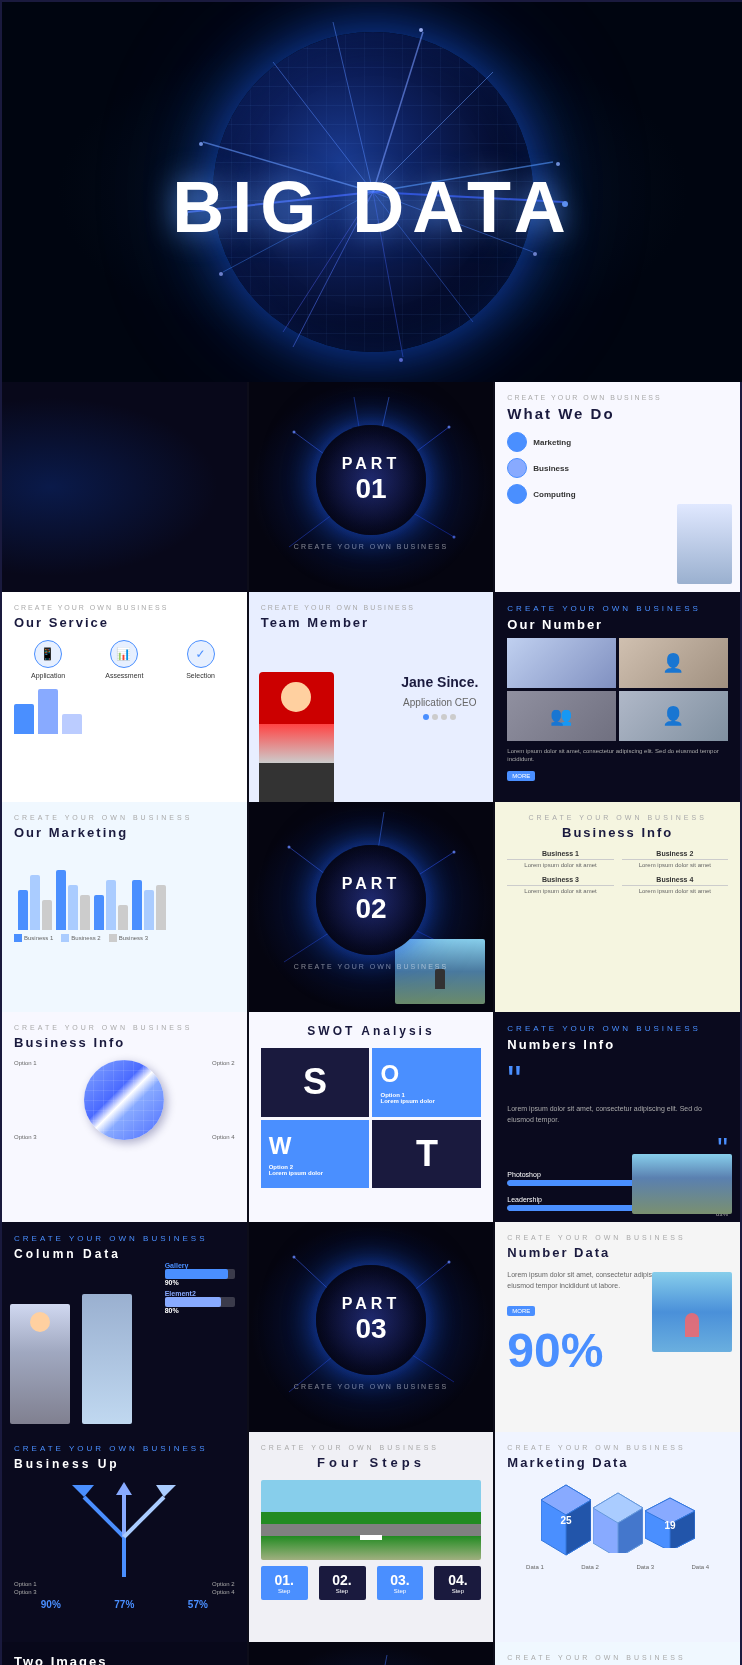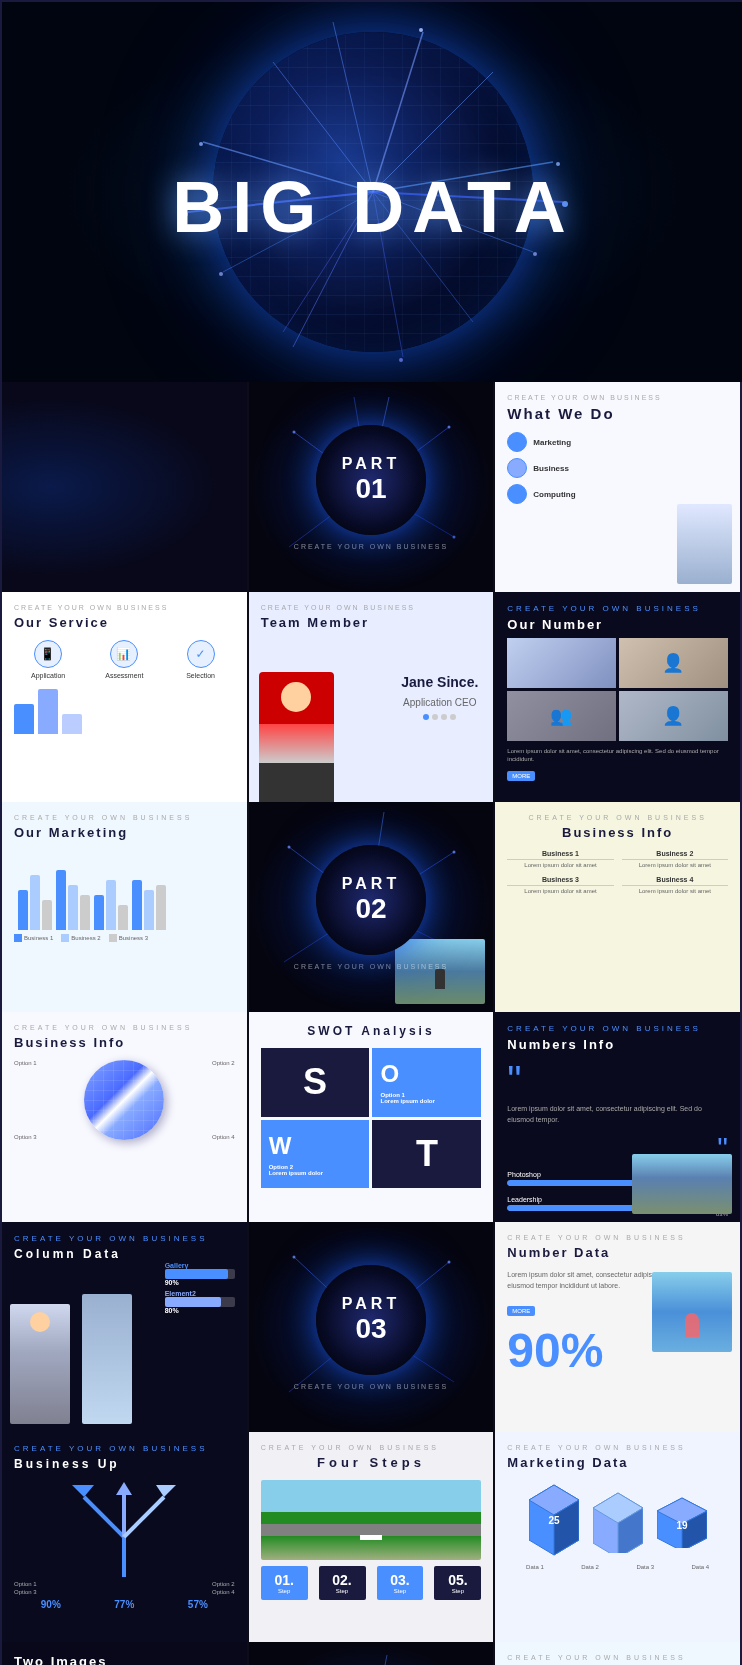"25" div { gap: 14px -> 2px }
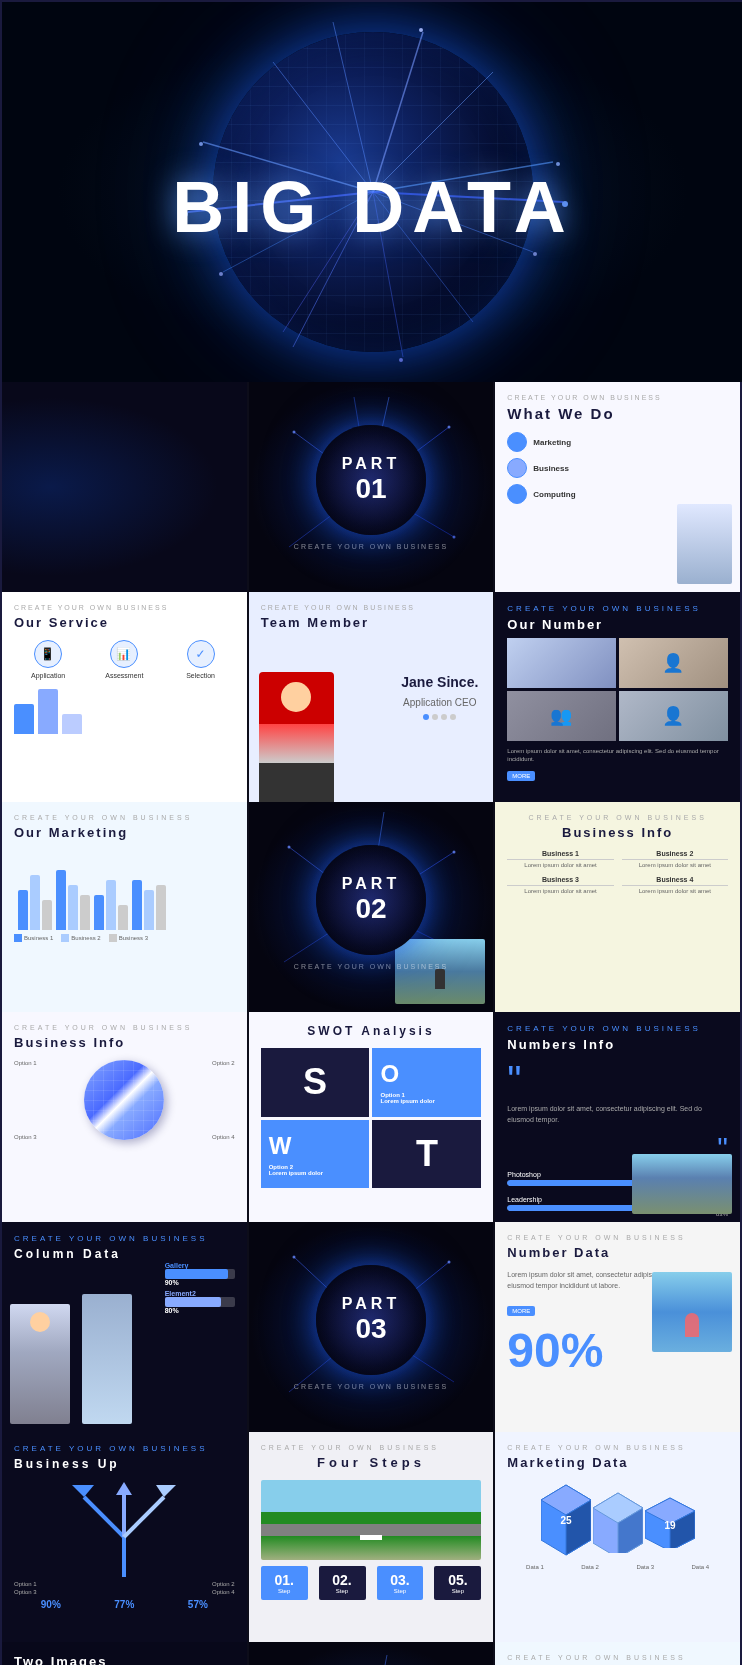"05." div.step-num { text: 05 -> 04 }
